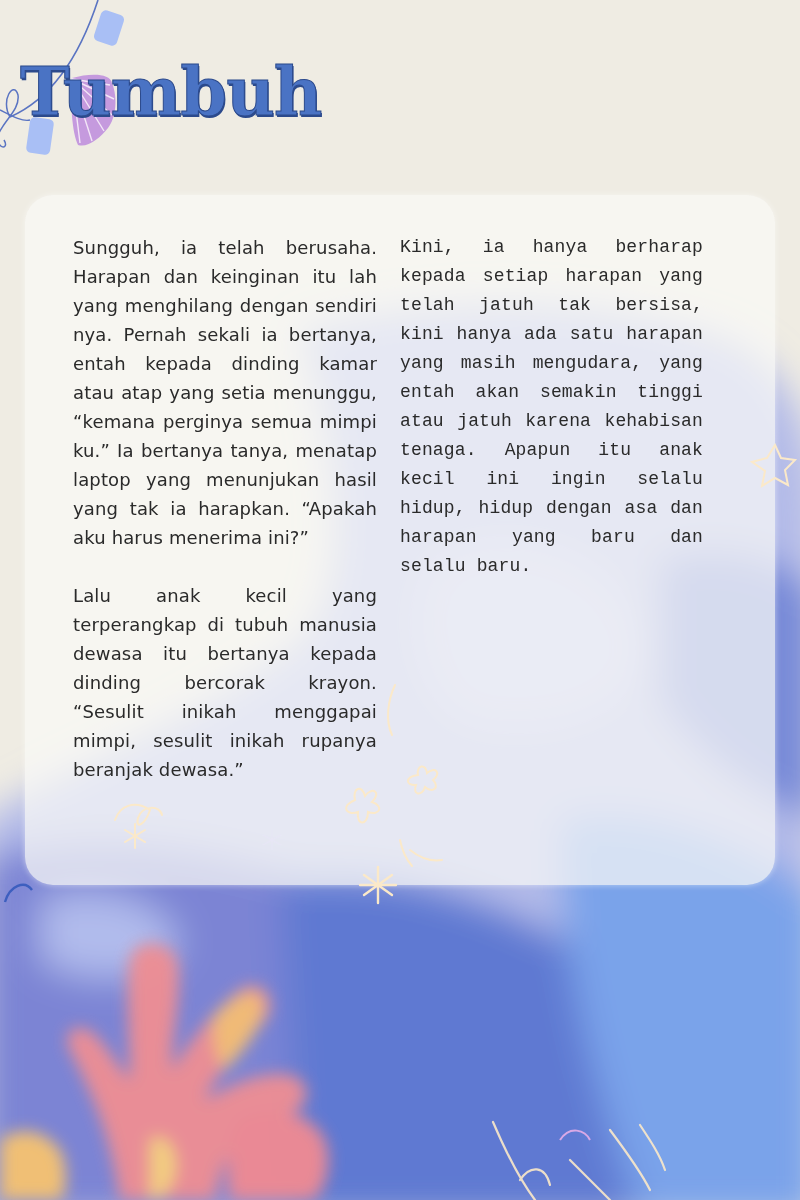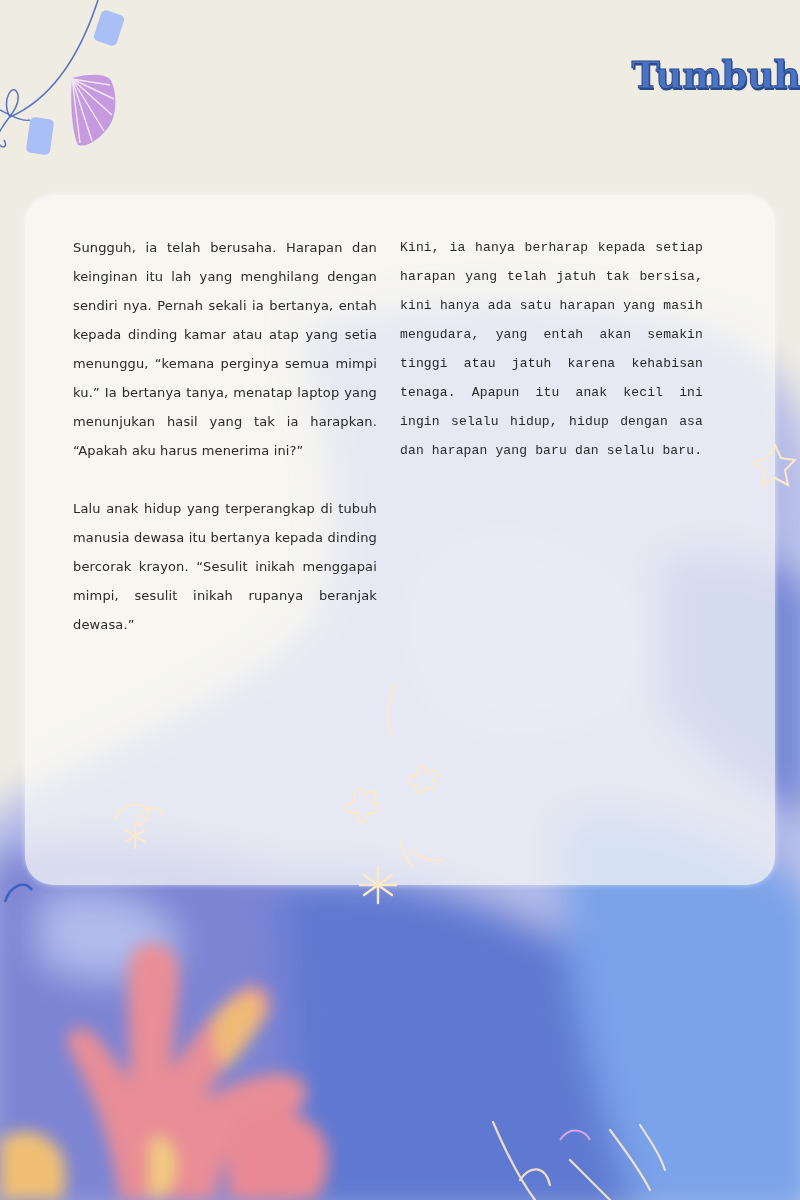"Tumbuh" .title { font-size: 38px -> 67px; text-align: right -> left }
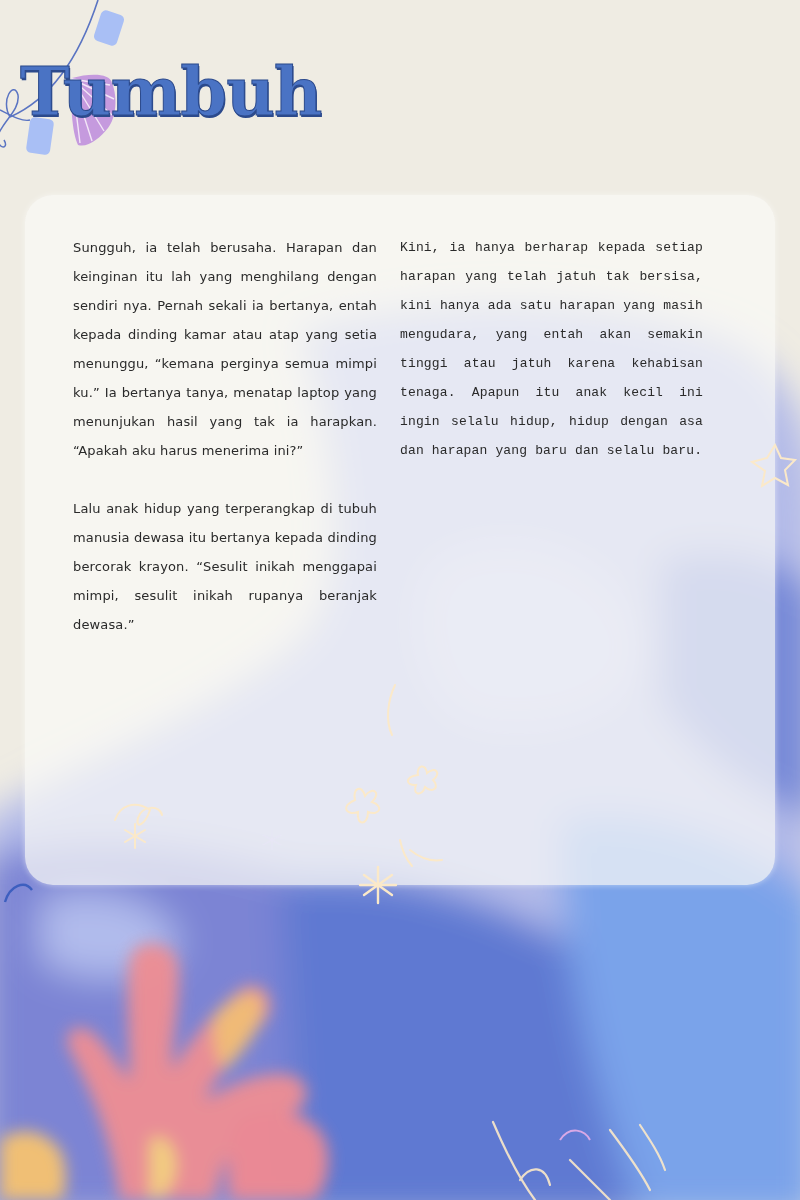"Sungguh, ia telah berusaha. Harapan" .col { font-size: 13px -> 18px }
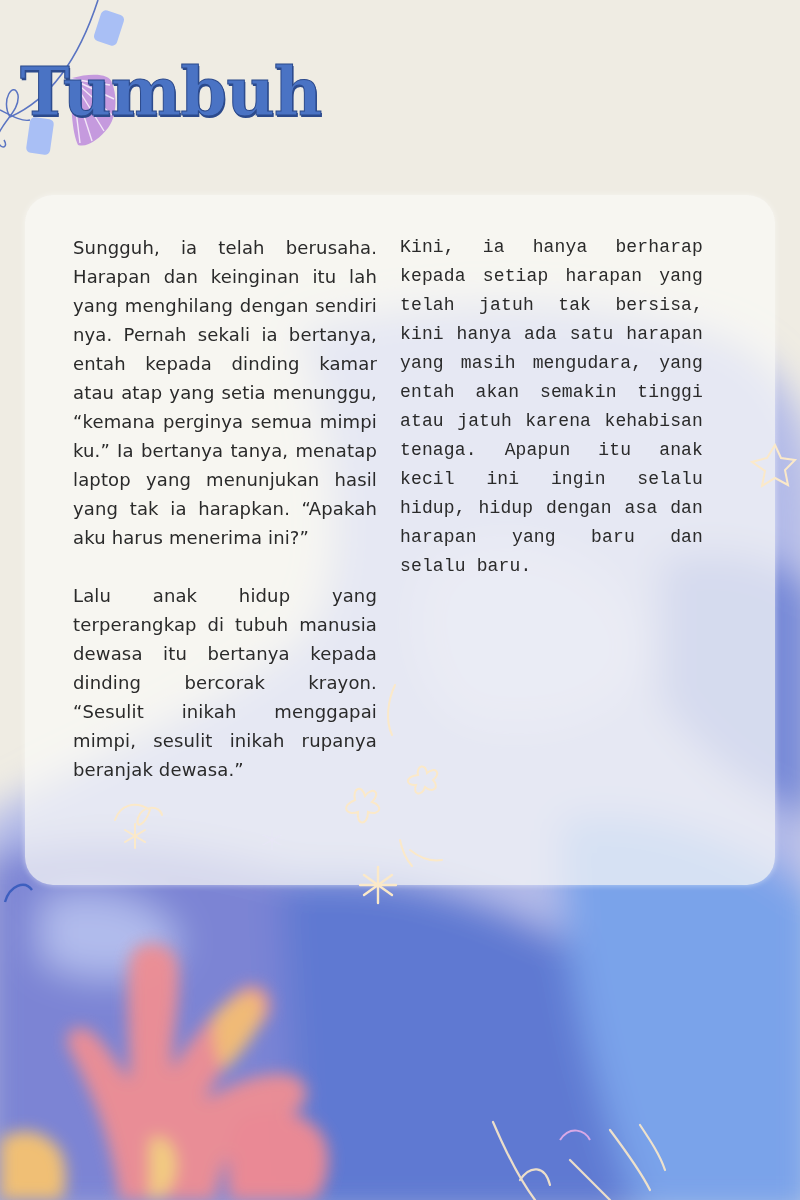"Lalu anak hidup yang terperangkap" p.para { text: hidup -> kecil }
